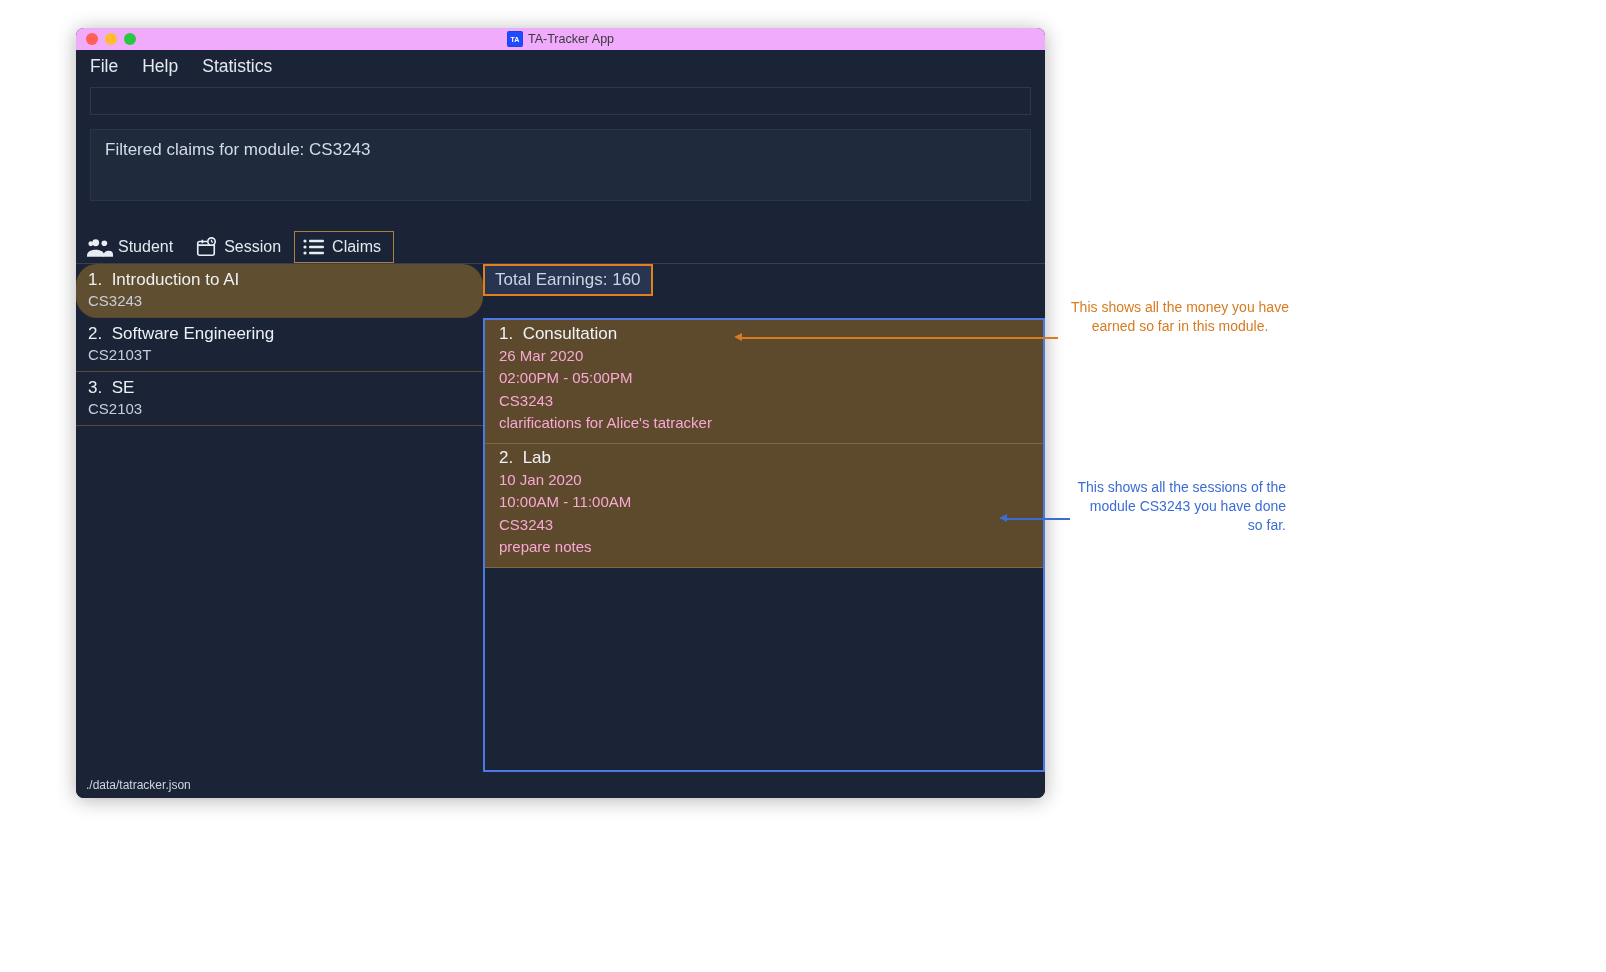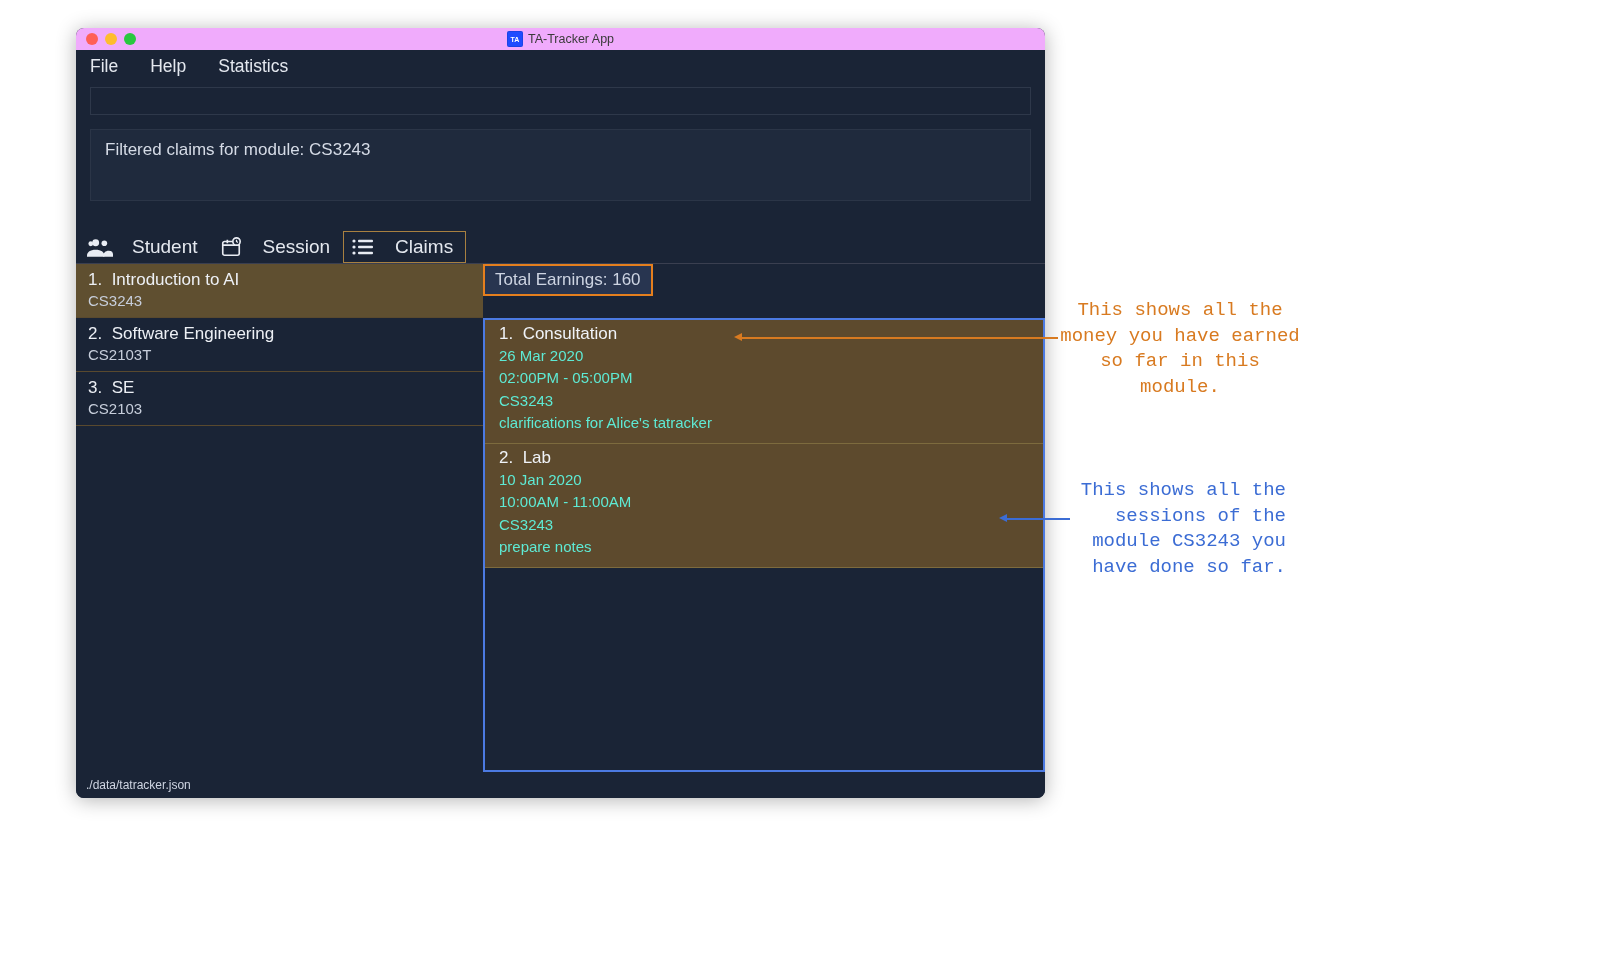"File" .menubar { gap: 32px -> 24px }
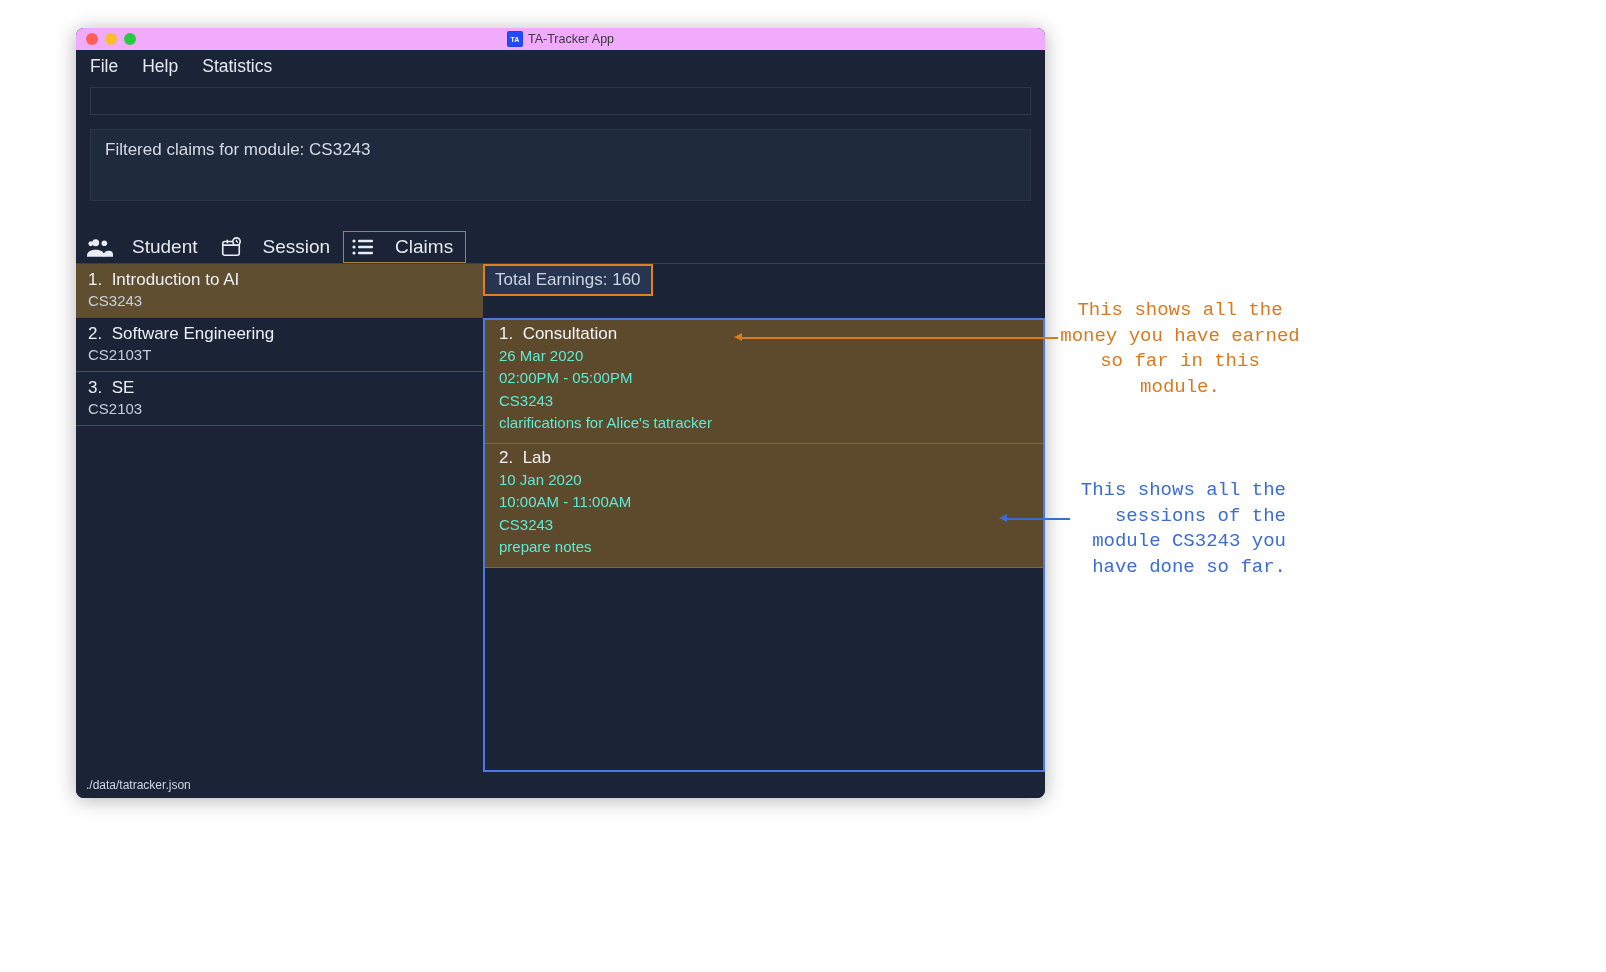"Student" .tab { font-size: 19px -> 16px; gap: 19px -> 5px }
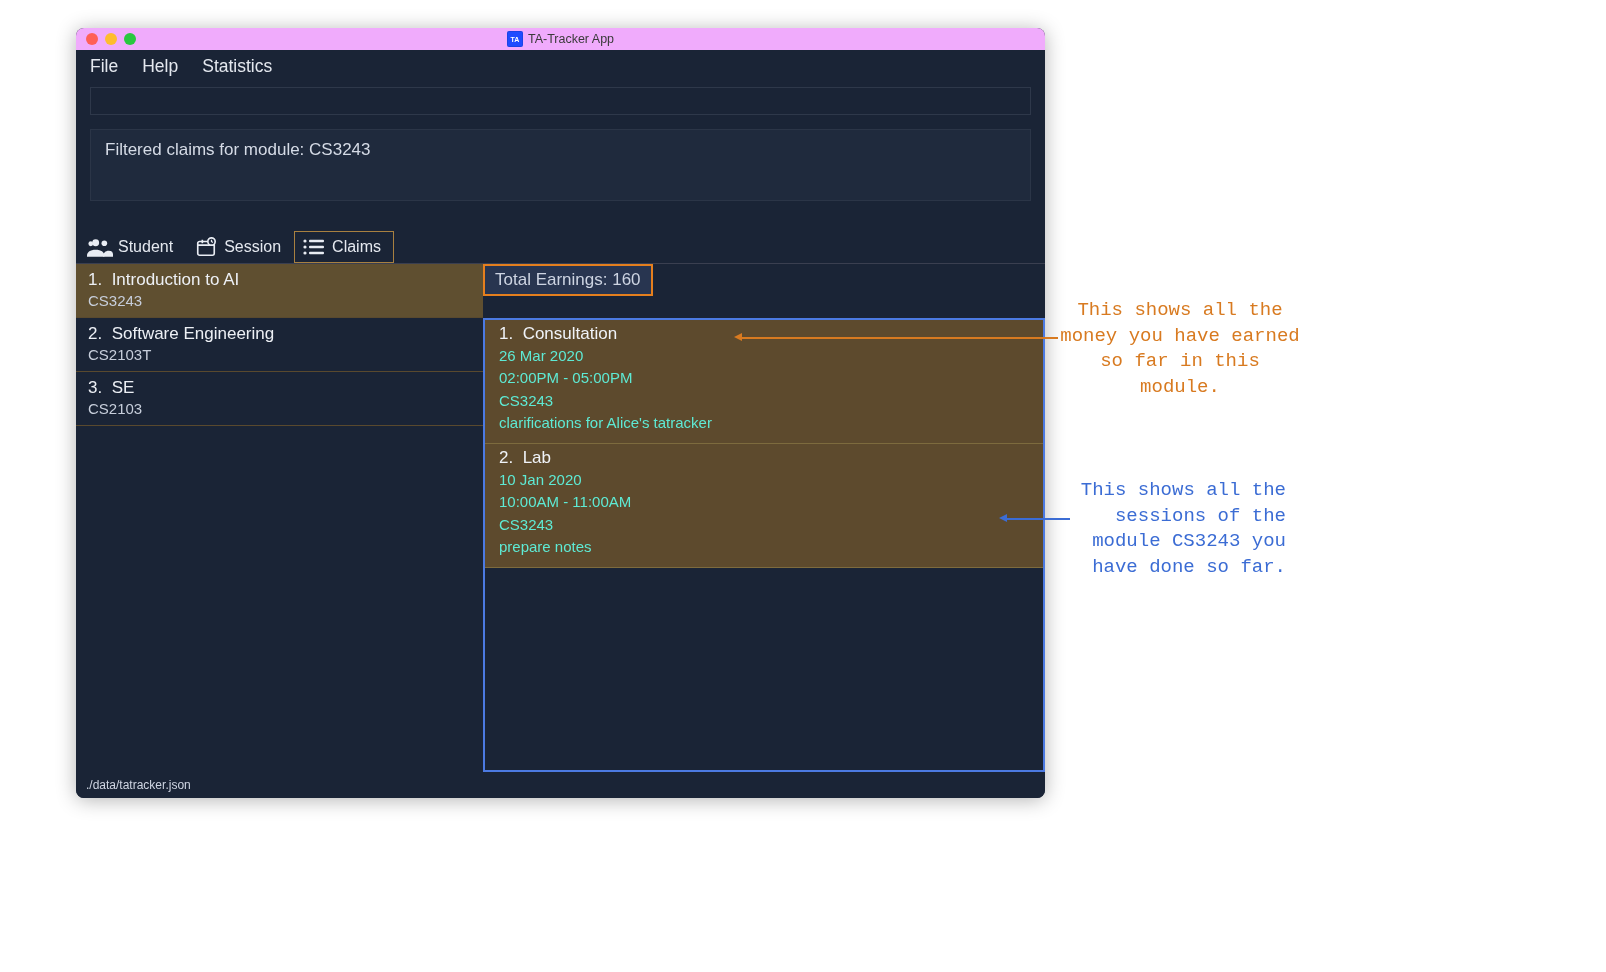"1. Introduction to AI" .module-row.selected { border-radius: none -> 21px }
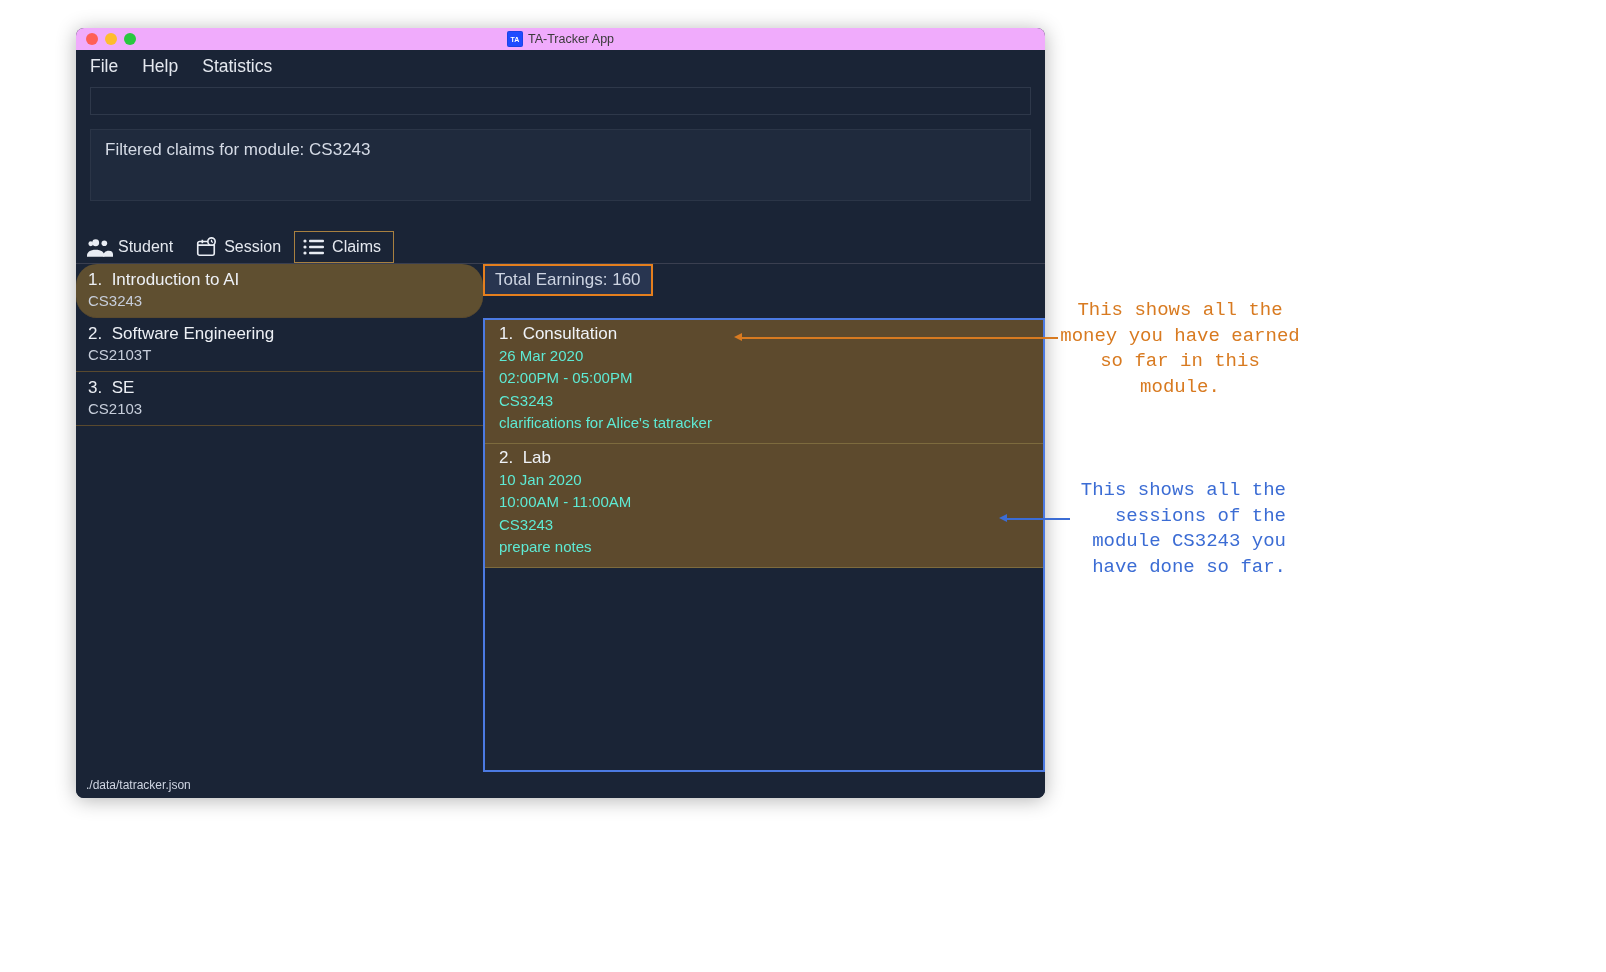"This shows all the money" .annotation { font-family: Liberation Mono, monospace -> none; font-size: 19px -> 14px }
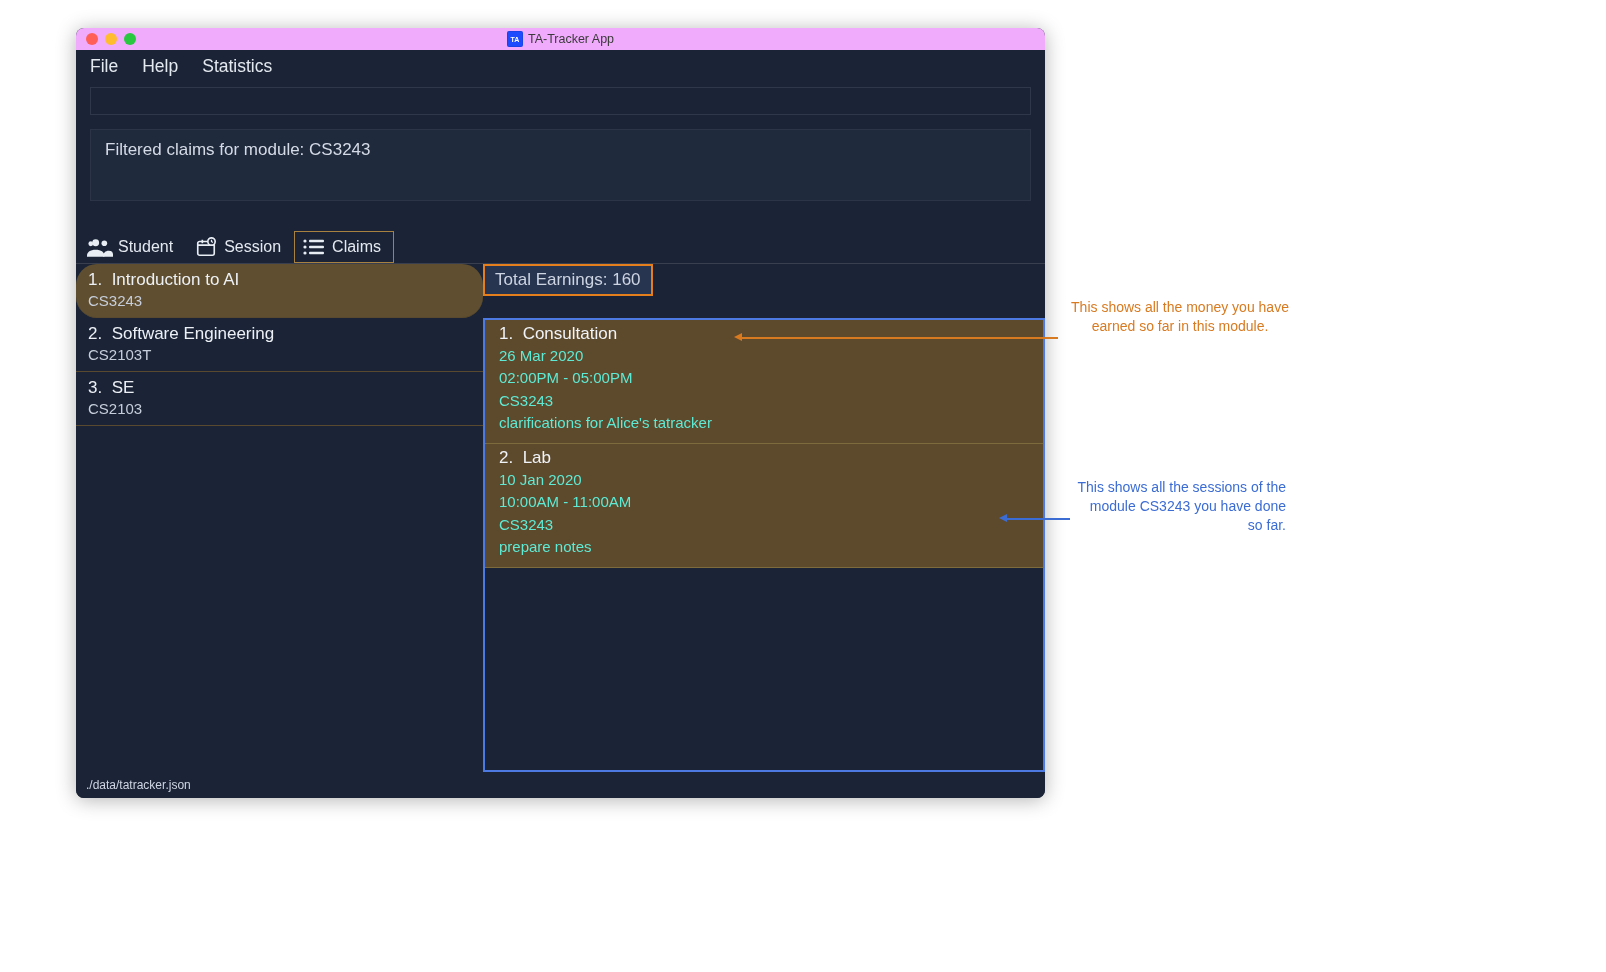"26 Mar 2020" .session-sub { color: #5eead4 -> #f9a8d4 }
